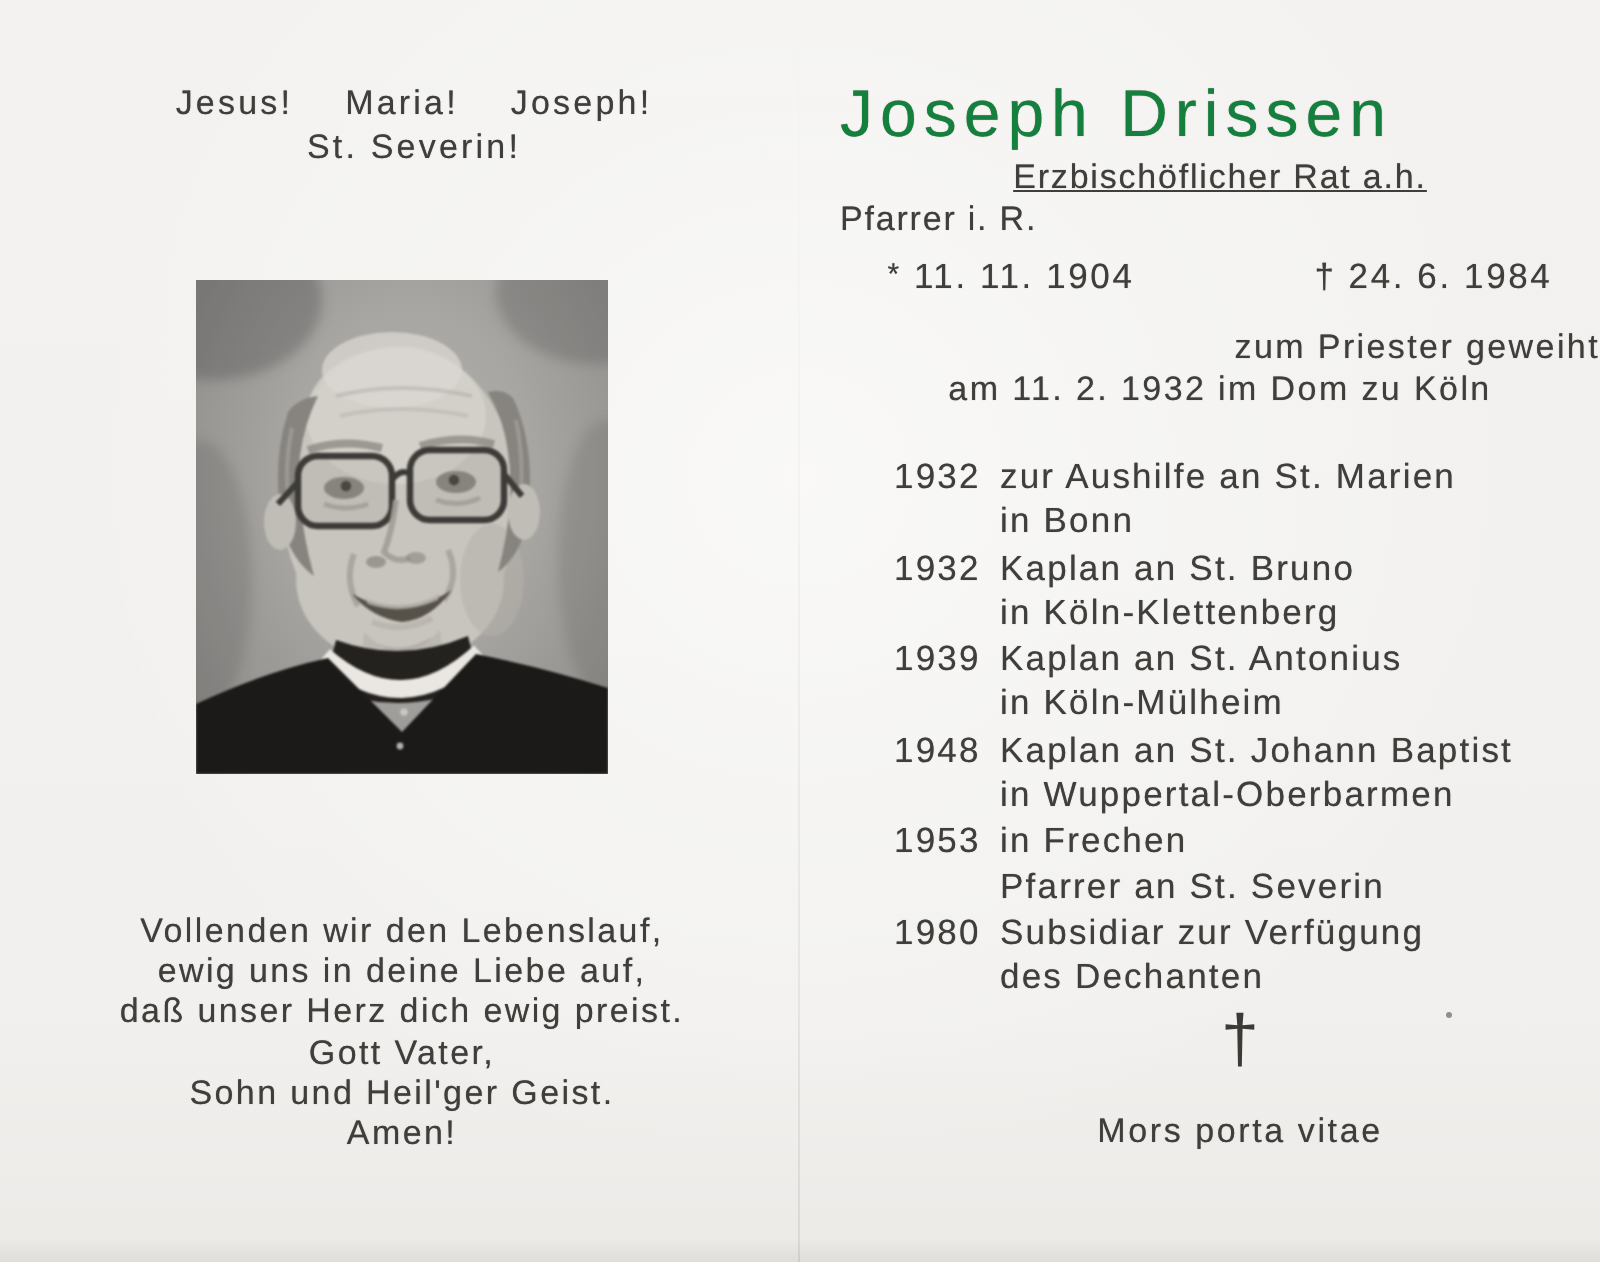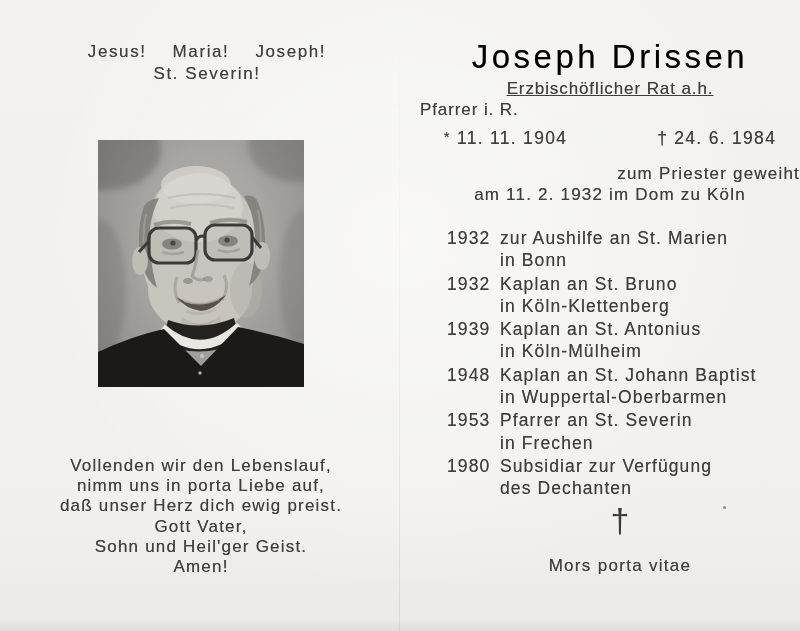"Joseph Drissen" .name { color: #000000 -> #15803d; text-align: center -> none }
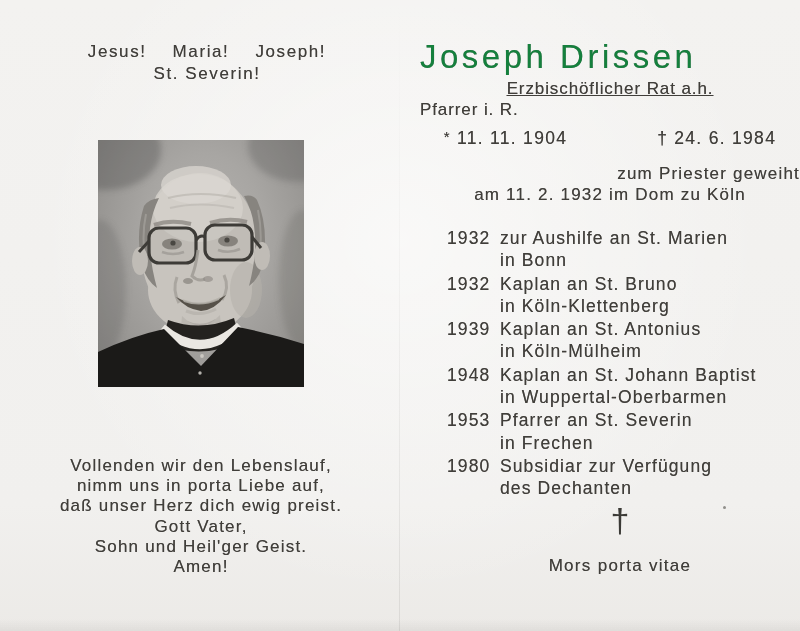"Pfarrer an St. Severin" div { order: before "in Frechen" -> after "in Frechen" }
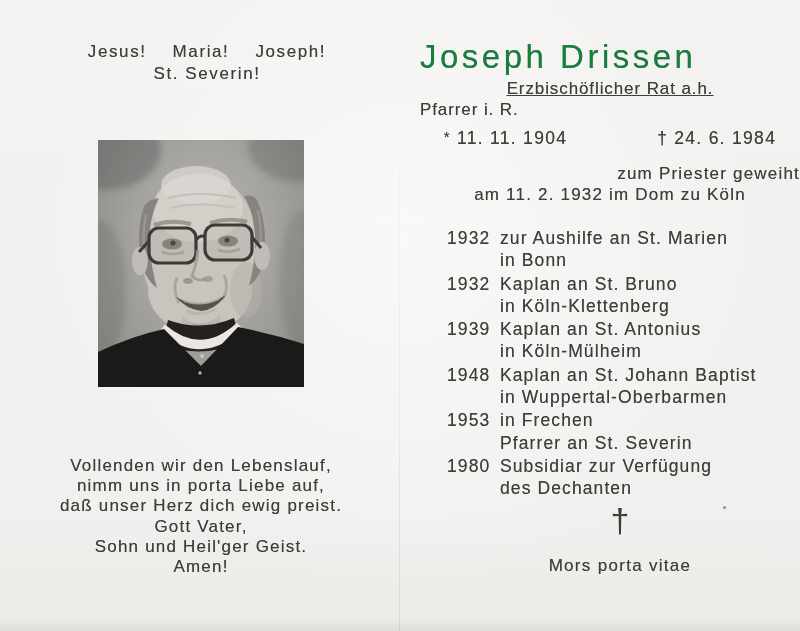"nimm uns in porta Liebe" div { text: nimm uns in porta -> ewig uns in deine }
